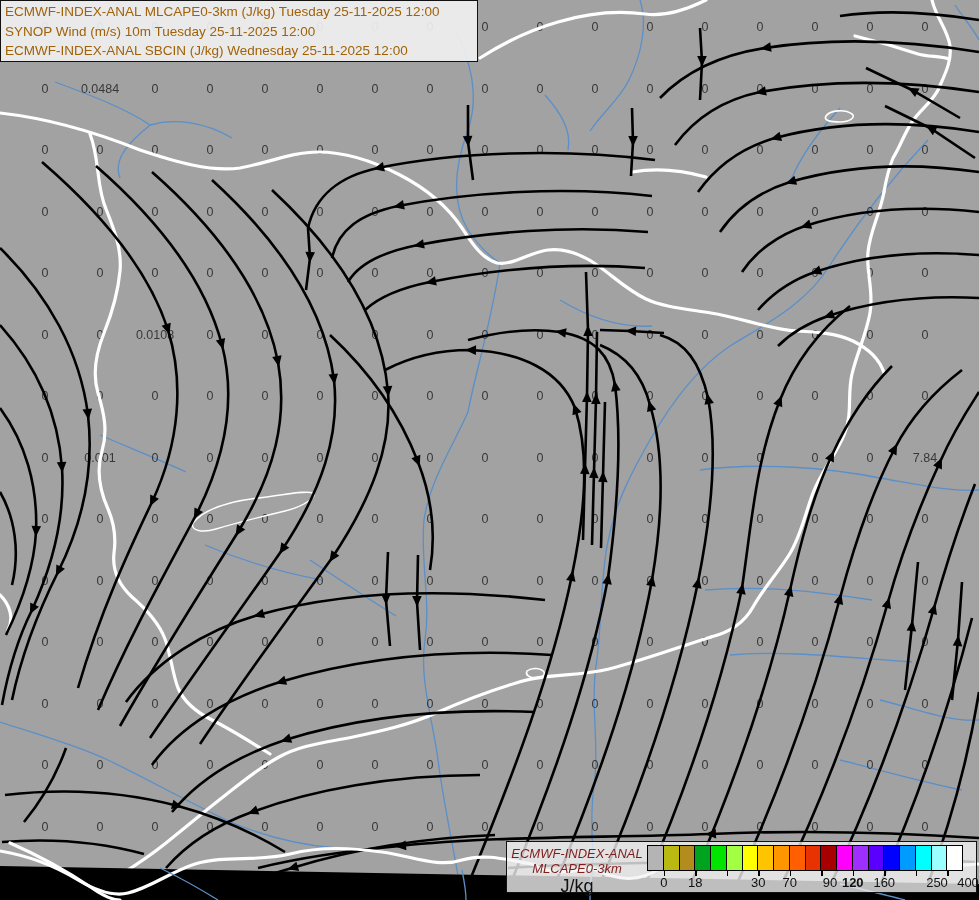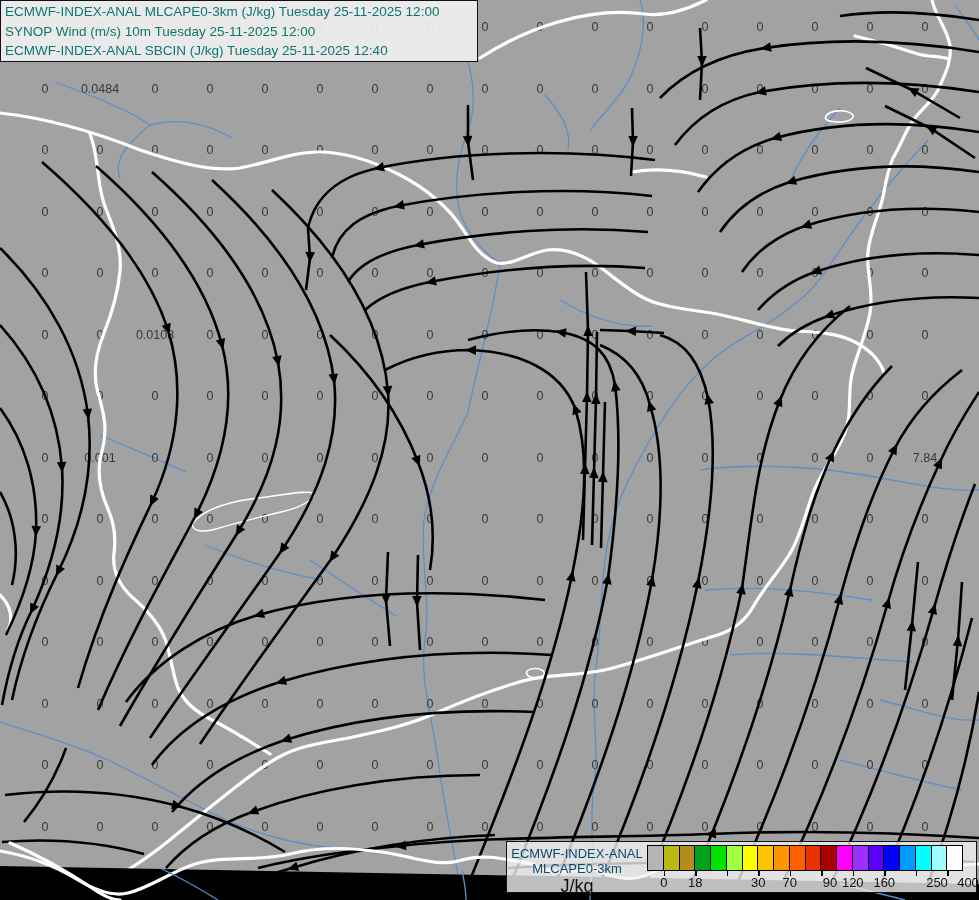"ECMWF-INDEX-ANAL MLCAPE0-3km (J/kg)" .title-box .tline { color: #0f766e -> #a16207 }
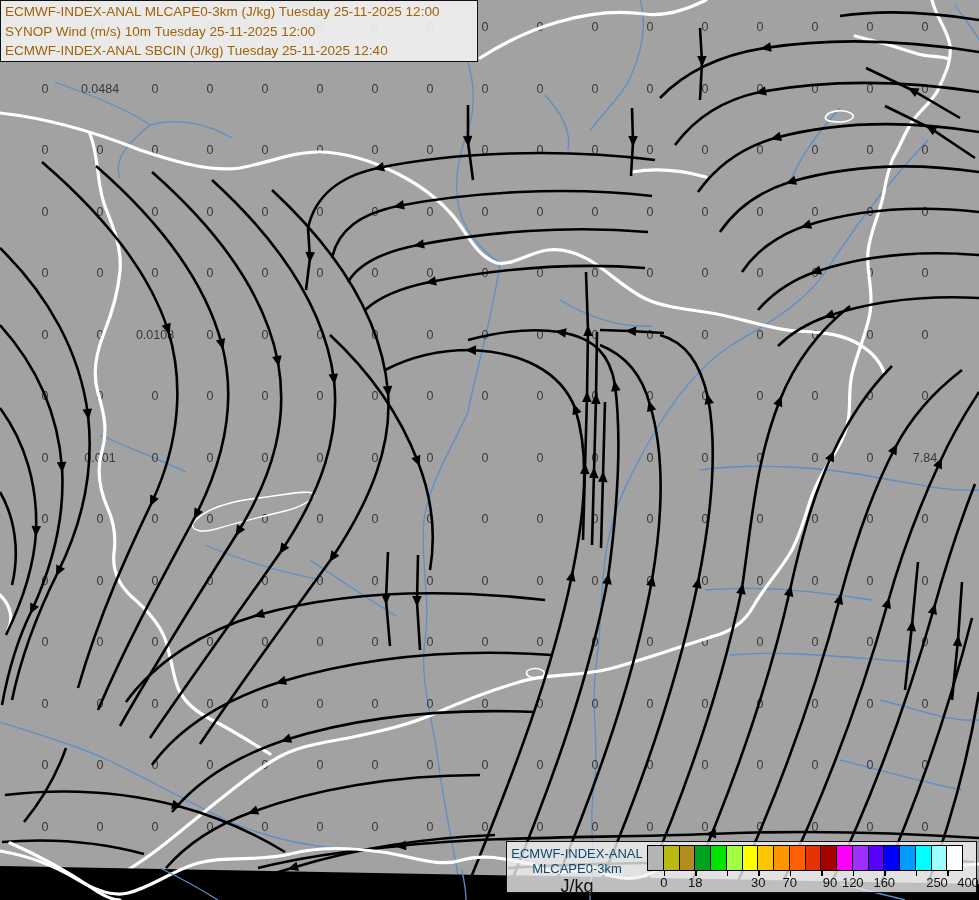"ECMWF-INDEX-ANAL SBCIN (J/kg) Tuesday" div.tline { text: Tuesday 25-11-2025 12:40 -> Wednesday 25-11-2025 12:00 }
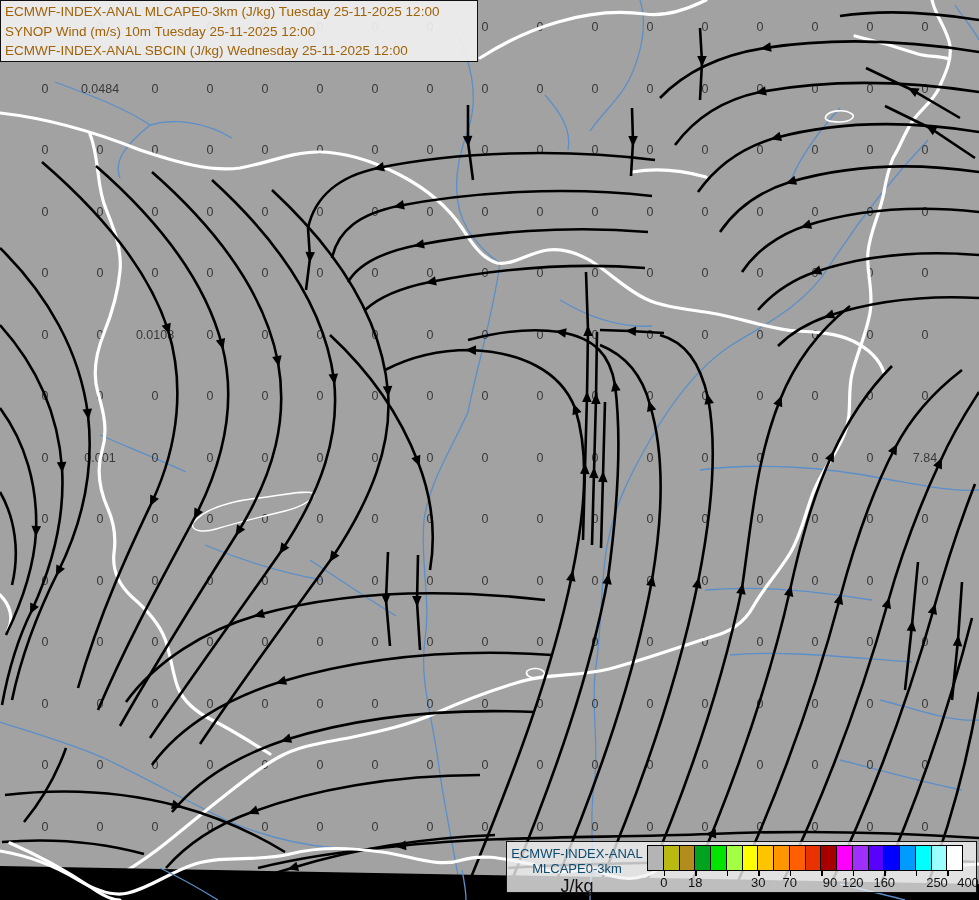"ECMWF-INDEX-ANAL" .legend-name { color: #0c4a6e -> #7f1d1d; font-style: none -> italic }
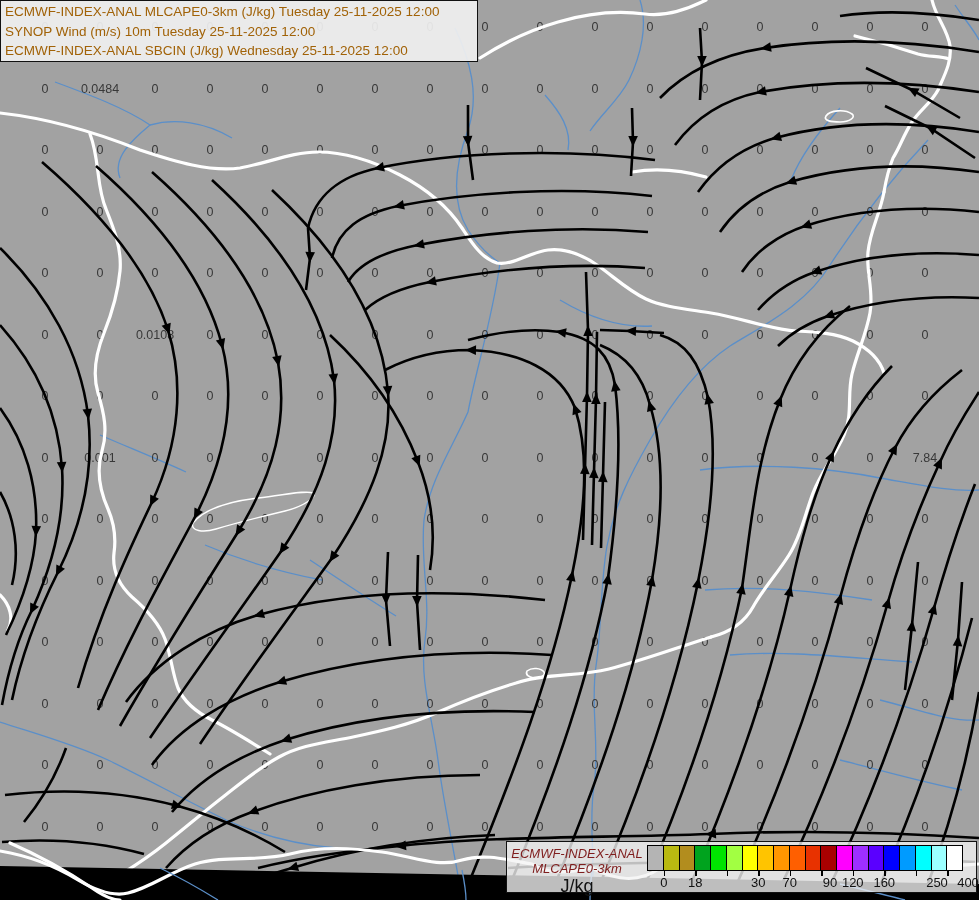"120" div.ticklabel { font-weight: none -> bold }
